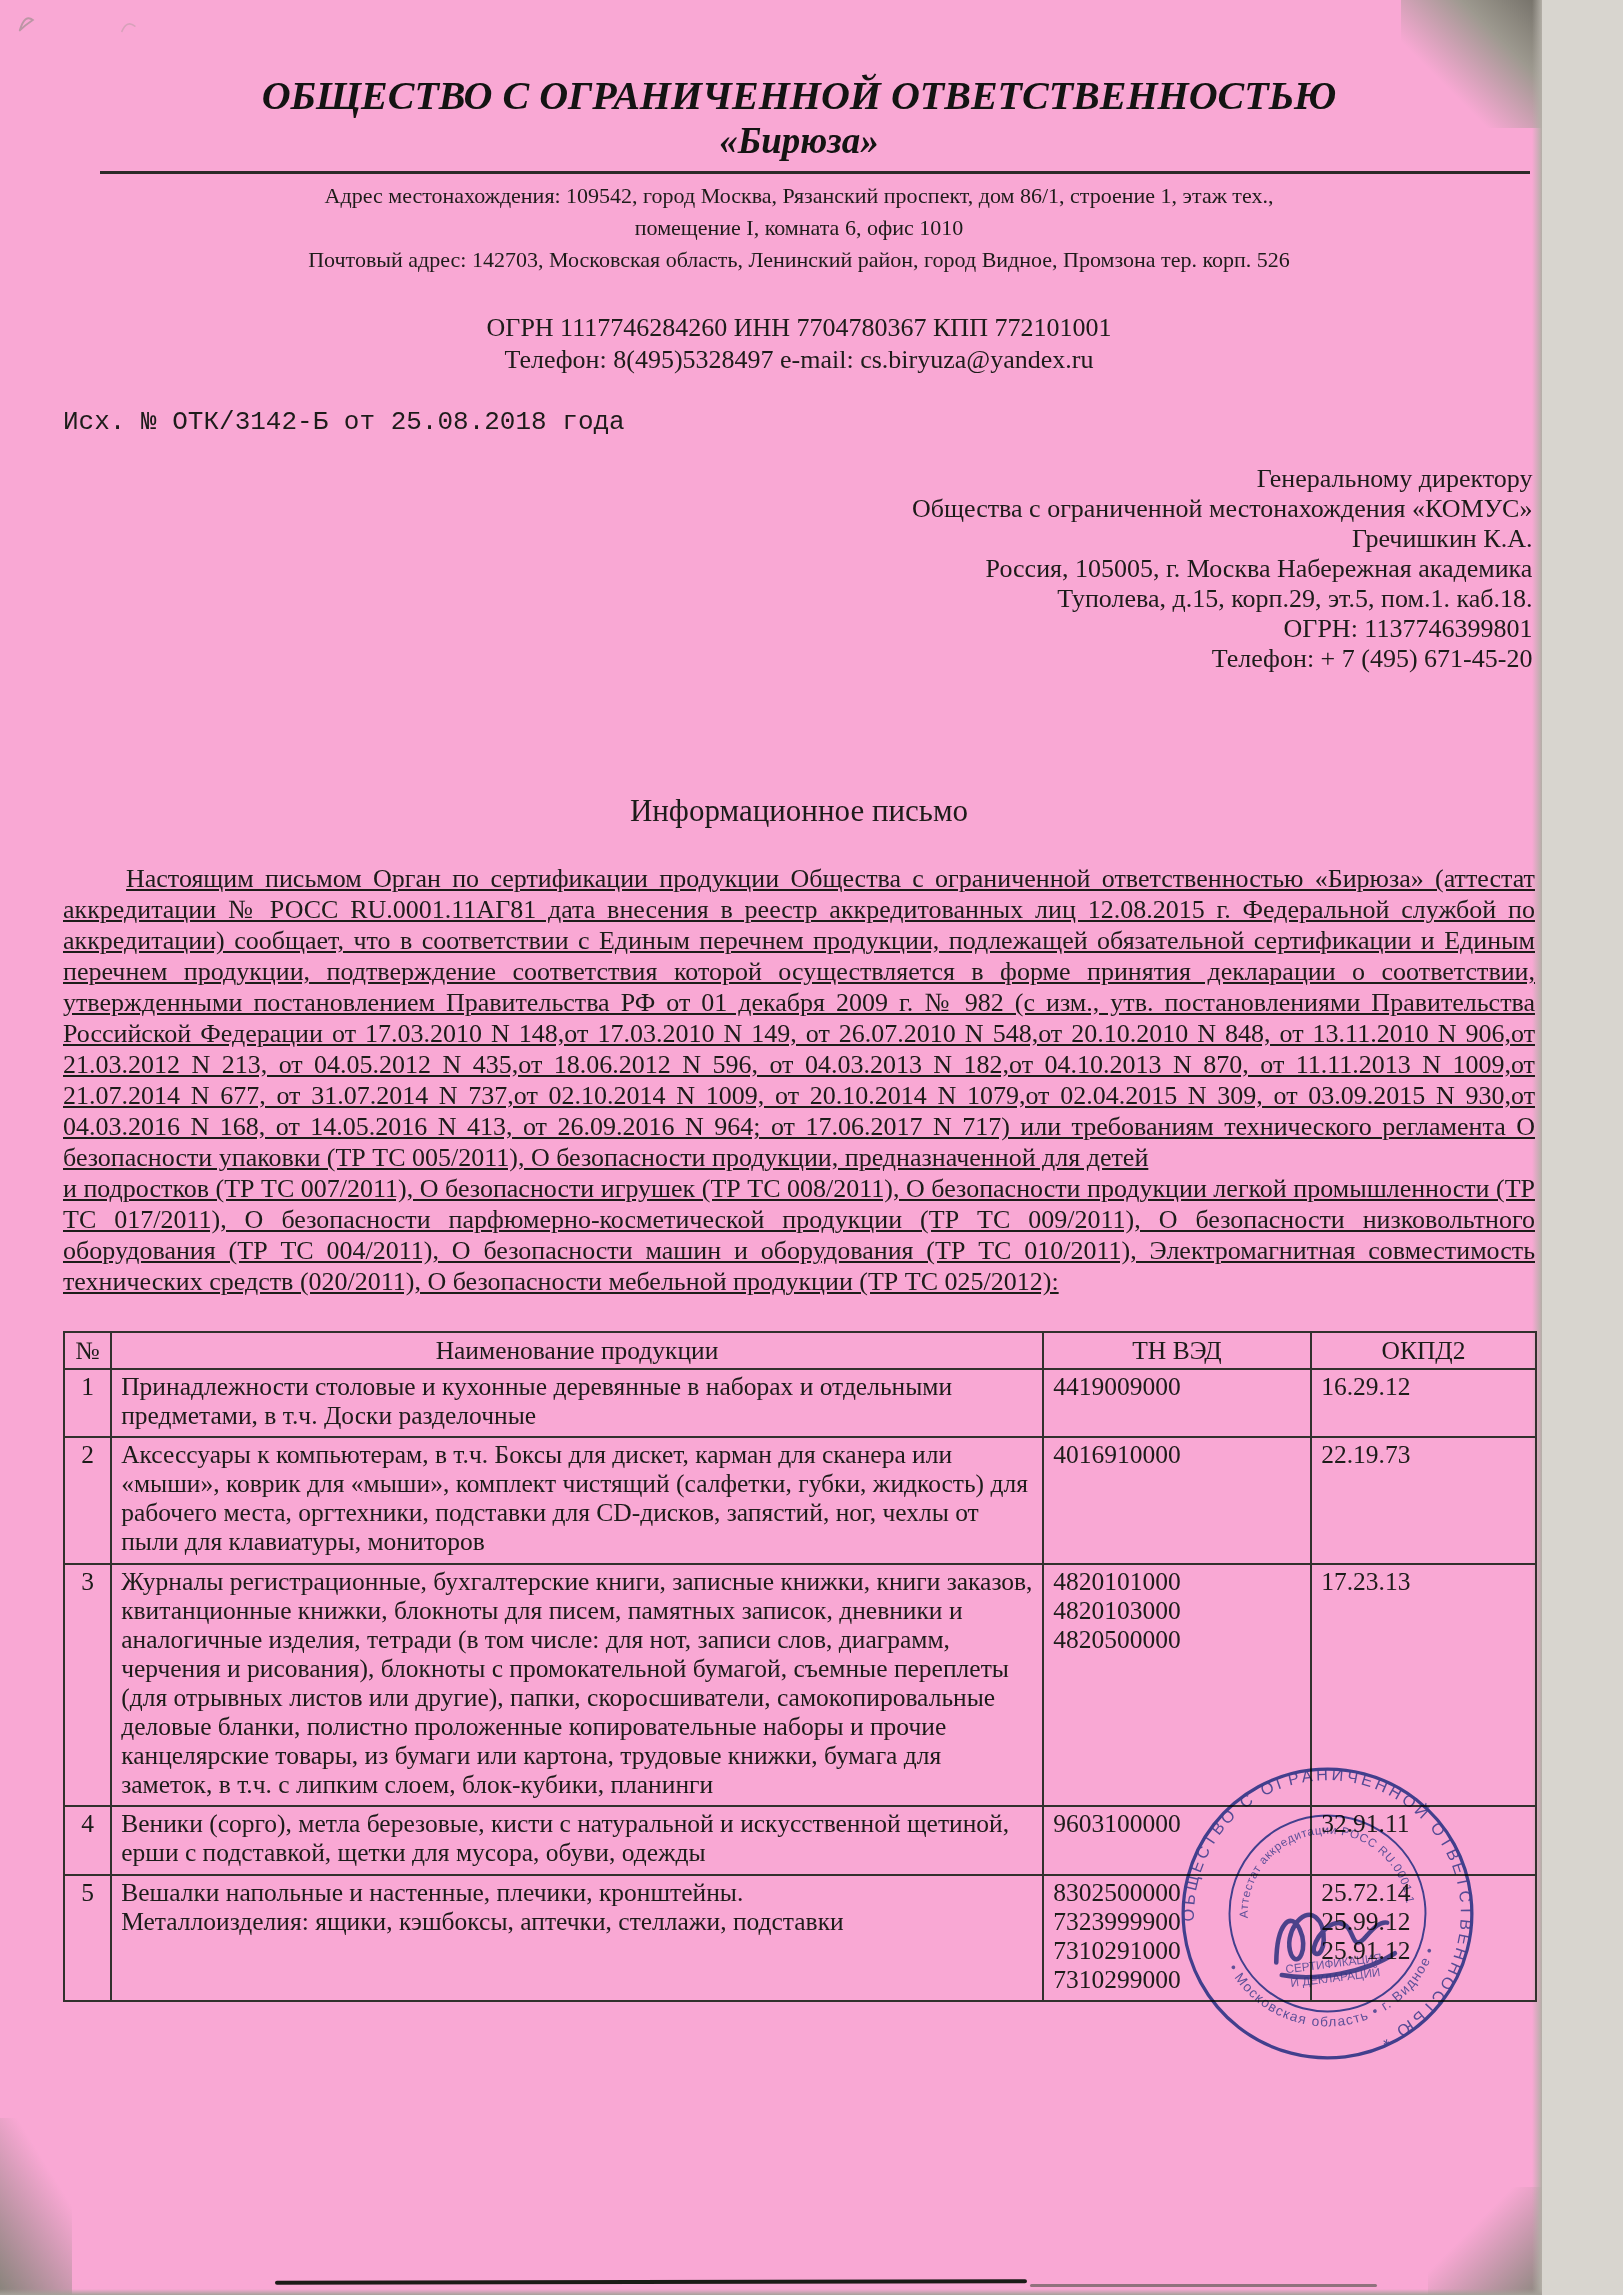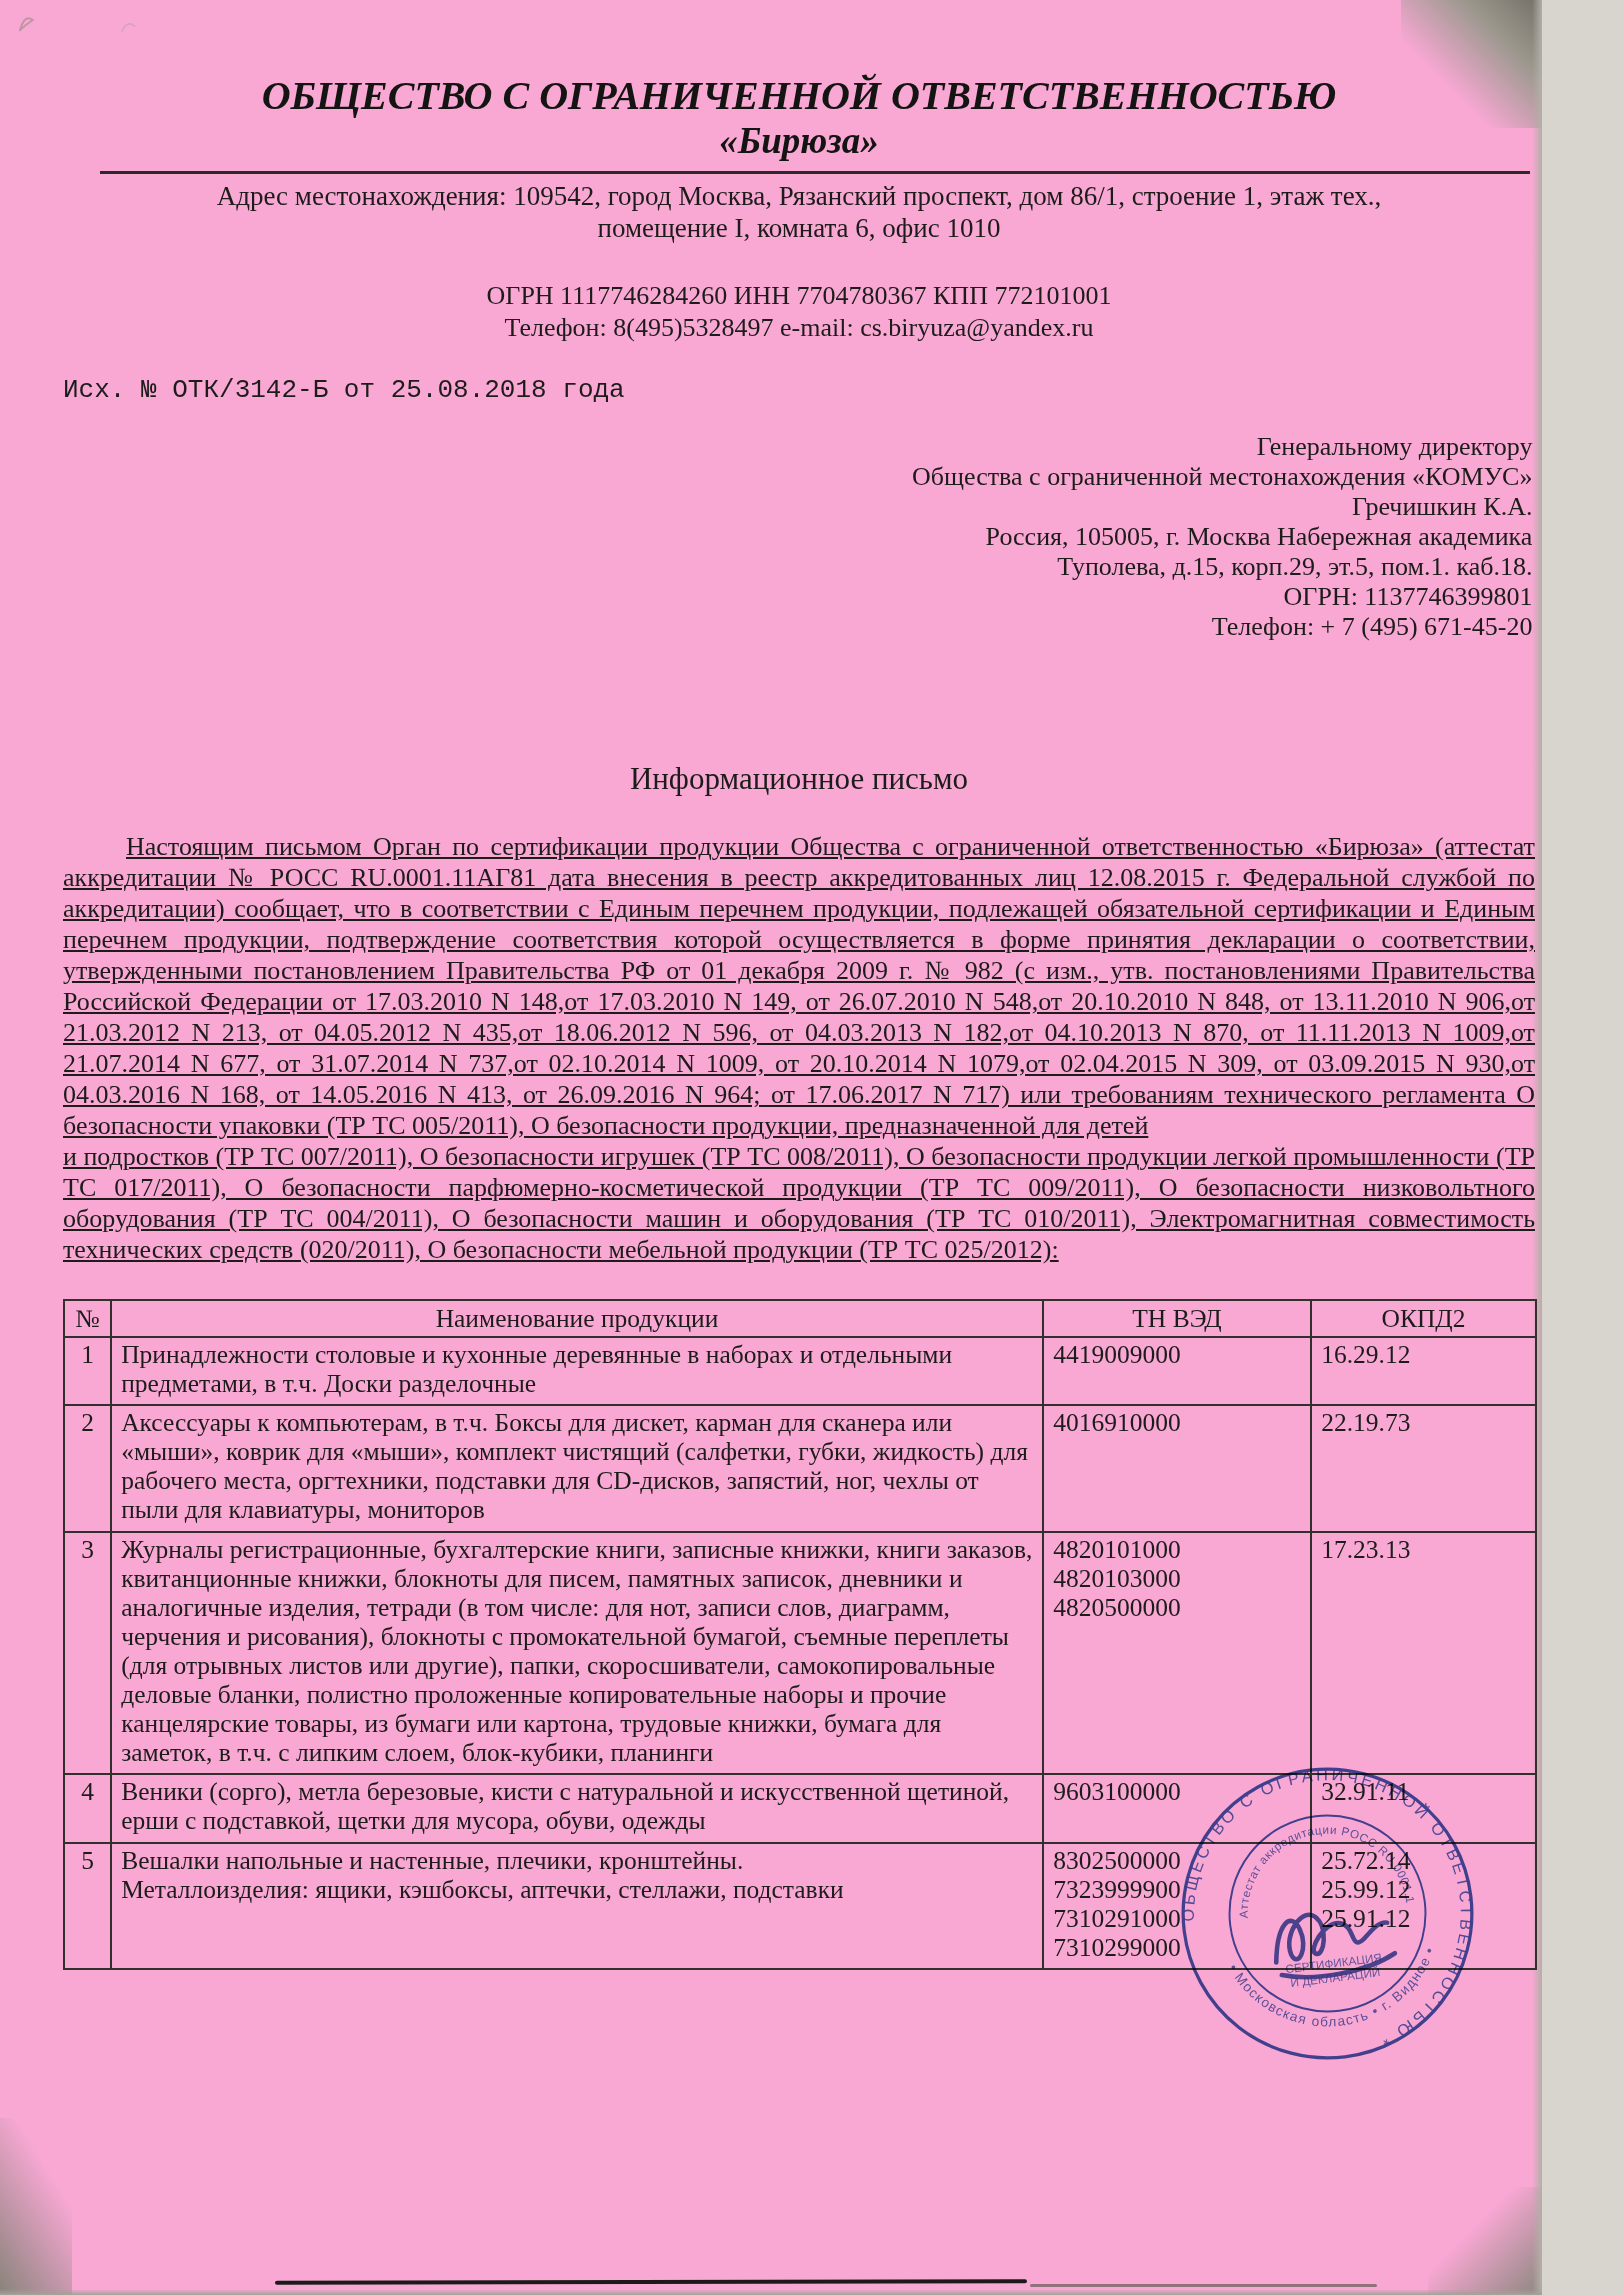"Адрес местонахождения: 109542, город" .addr-block { font-size: 27px -> 22px }
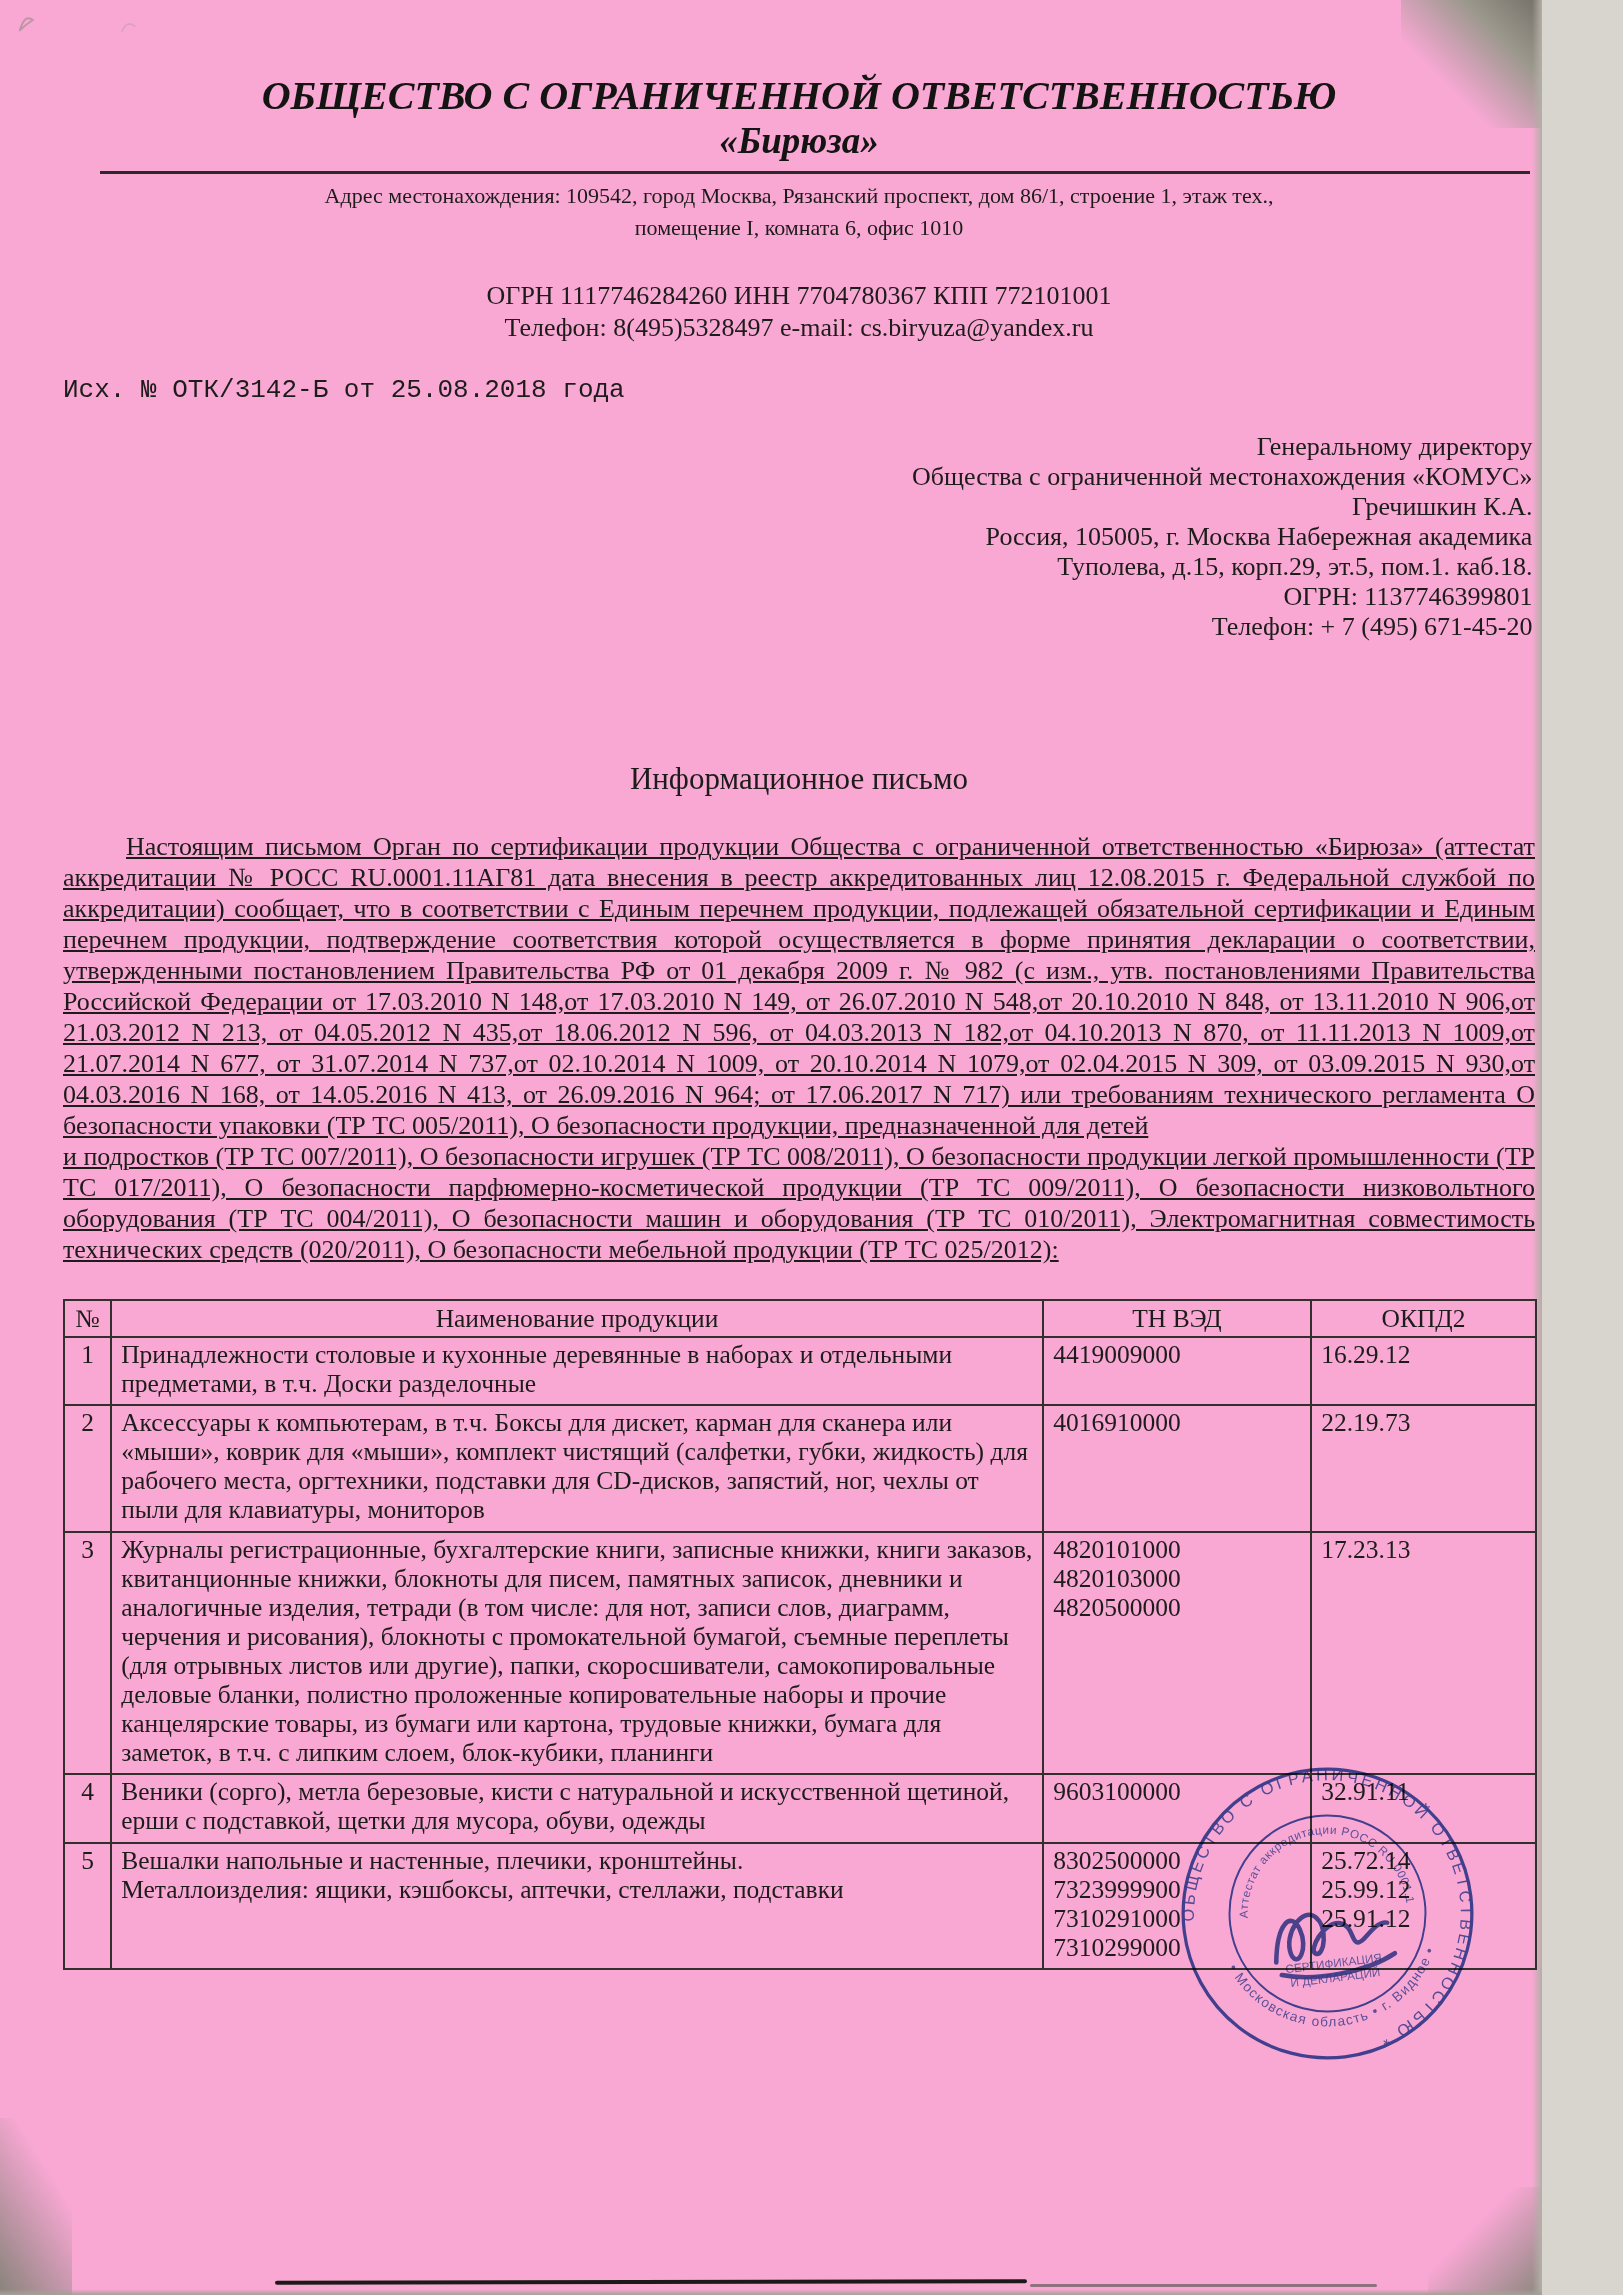"Почтовый адрес: 142703, Московская" div { html: none -> <div>Почтовый адрес: 142703, Московская область, Ленинский район, город Видное, Промзона тер. корп. 526</div> }
